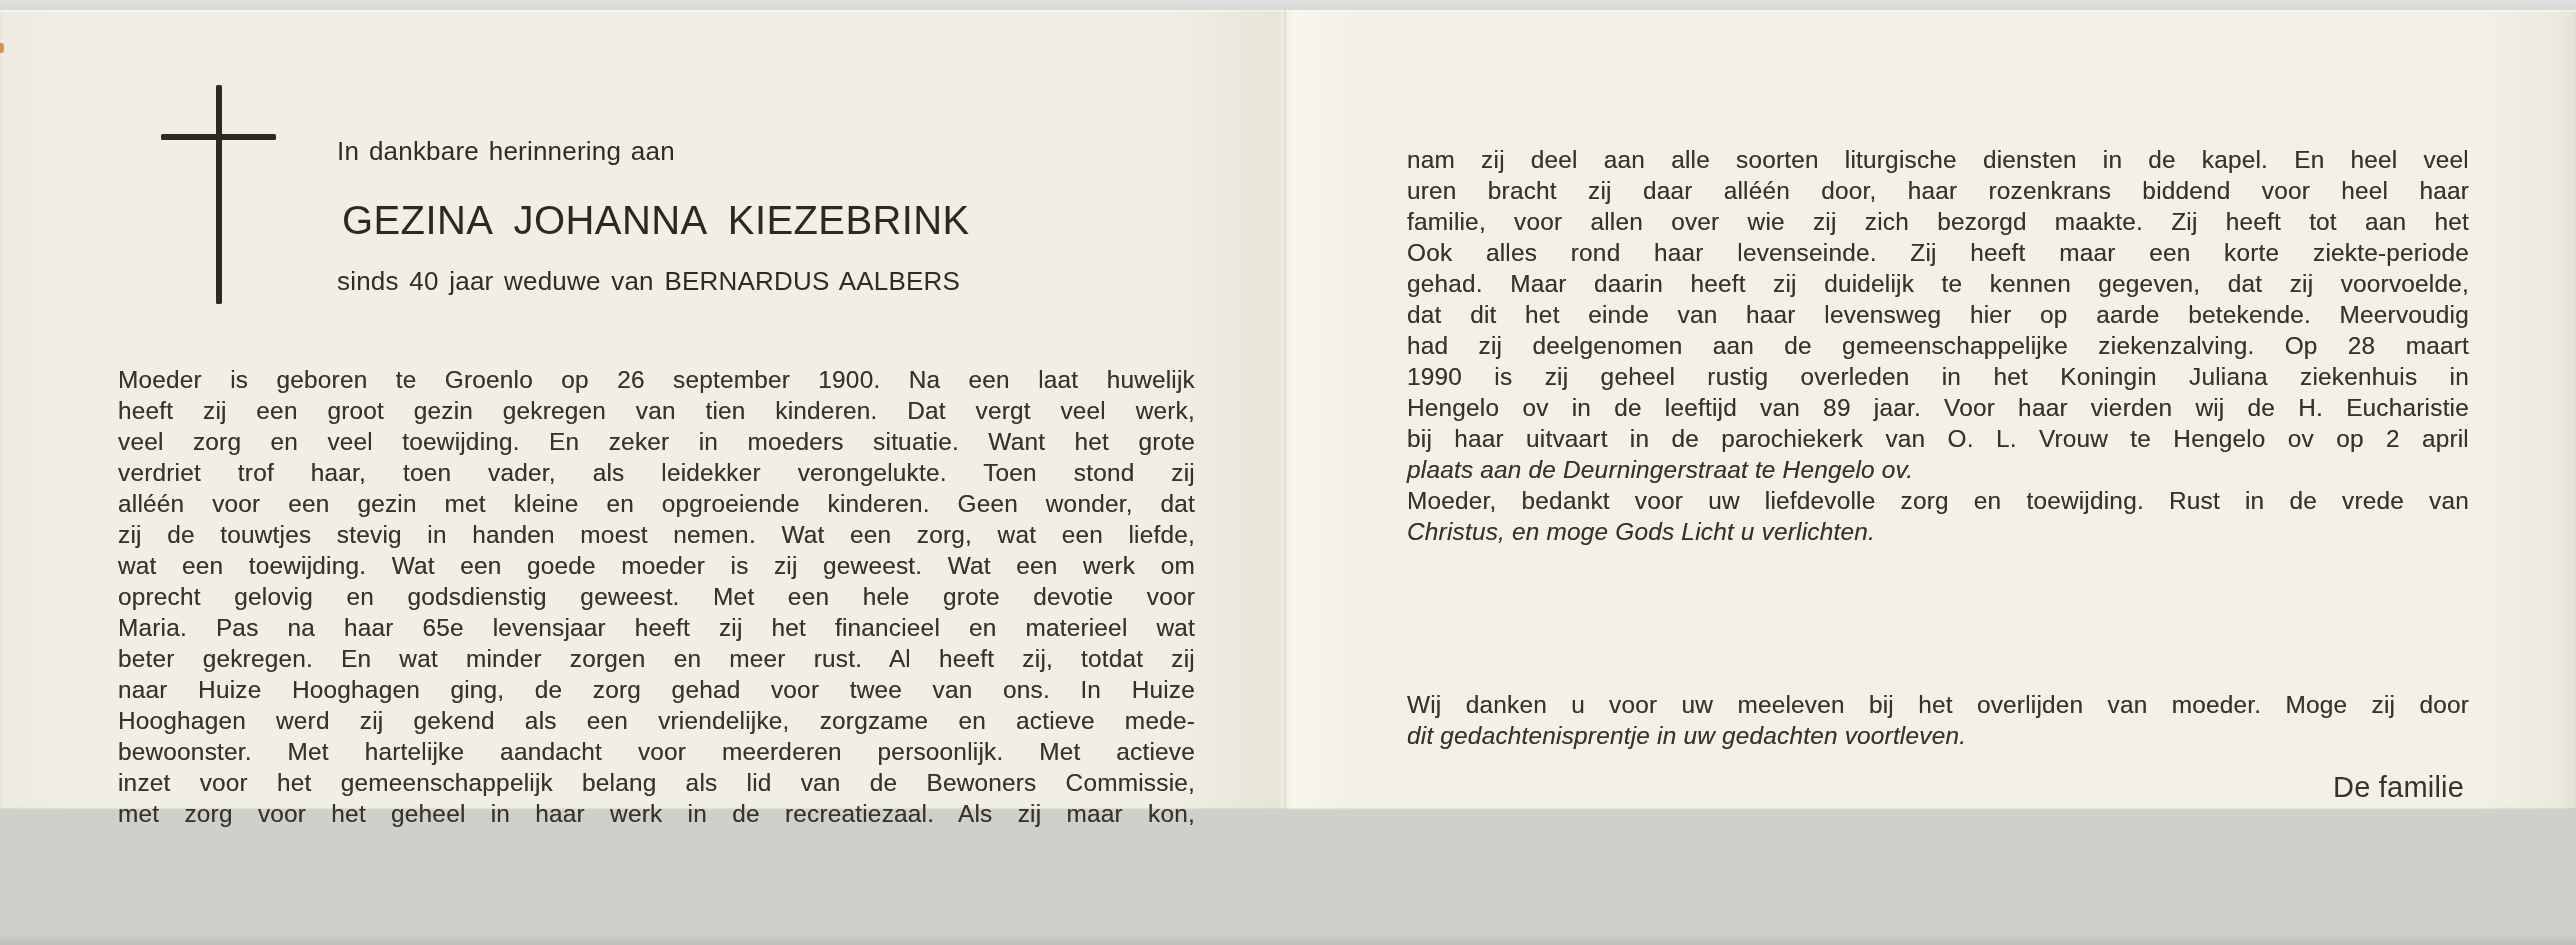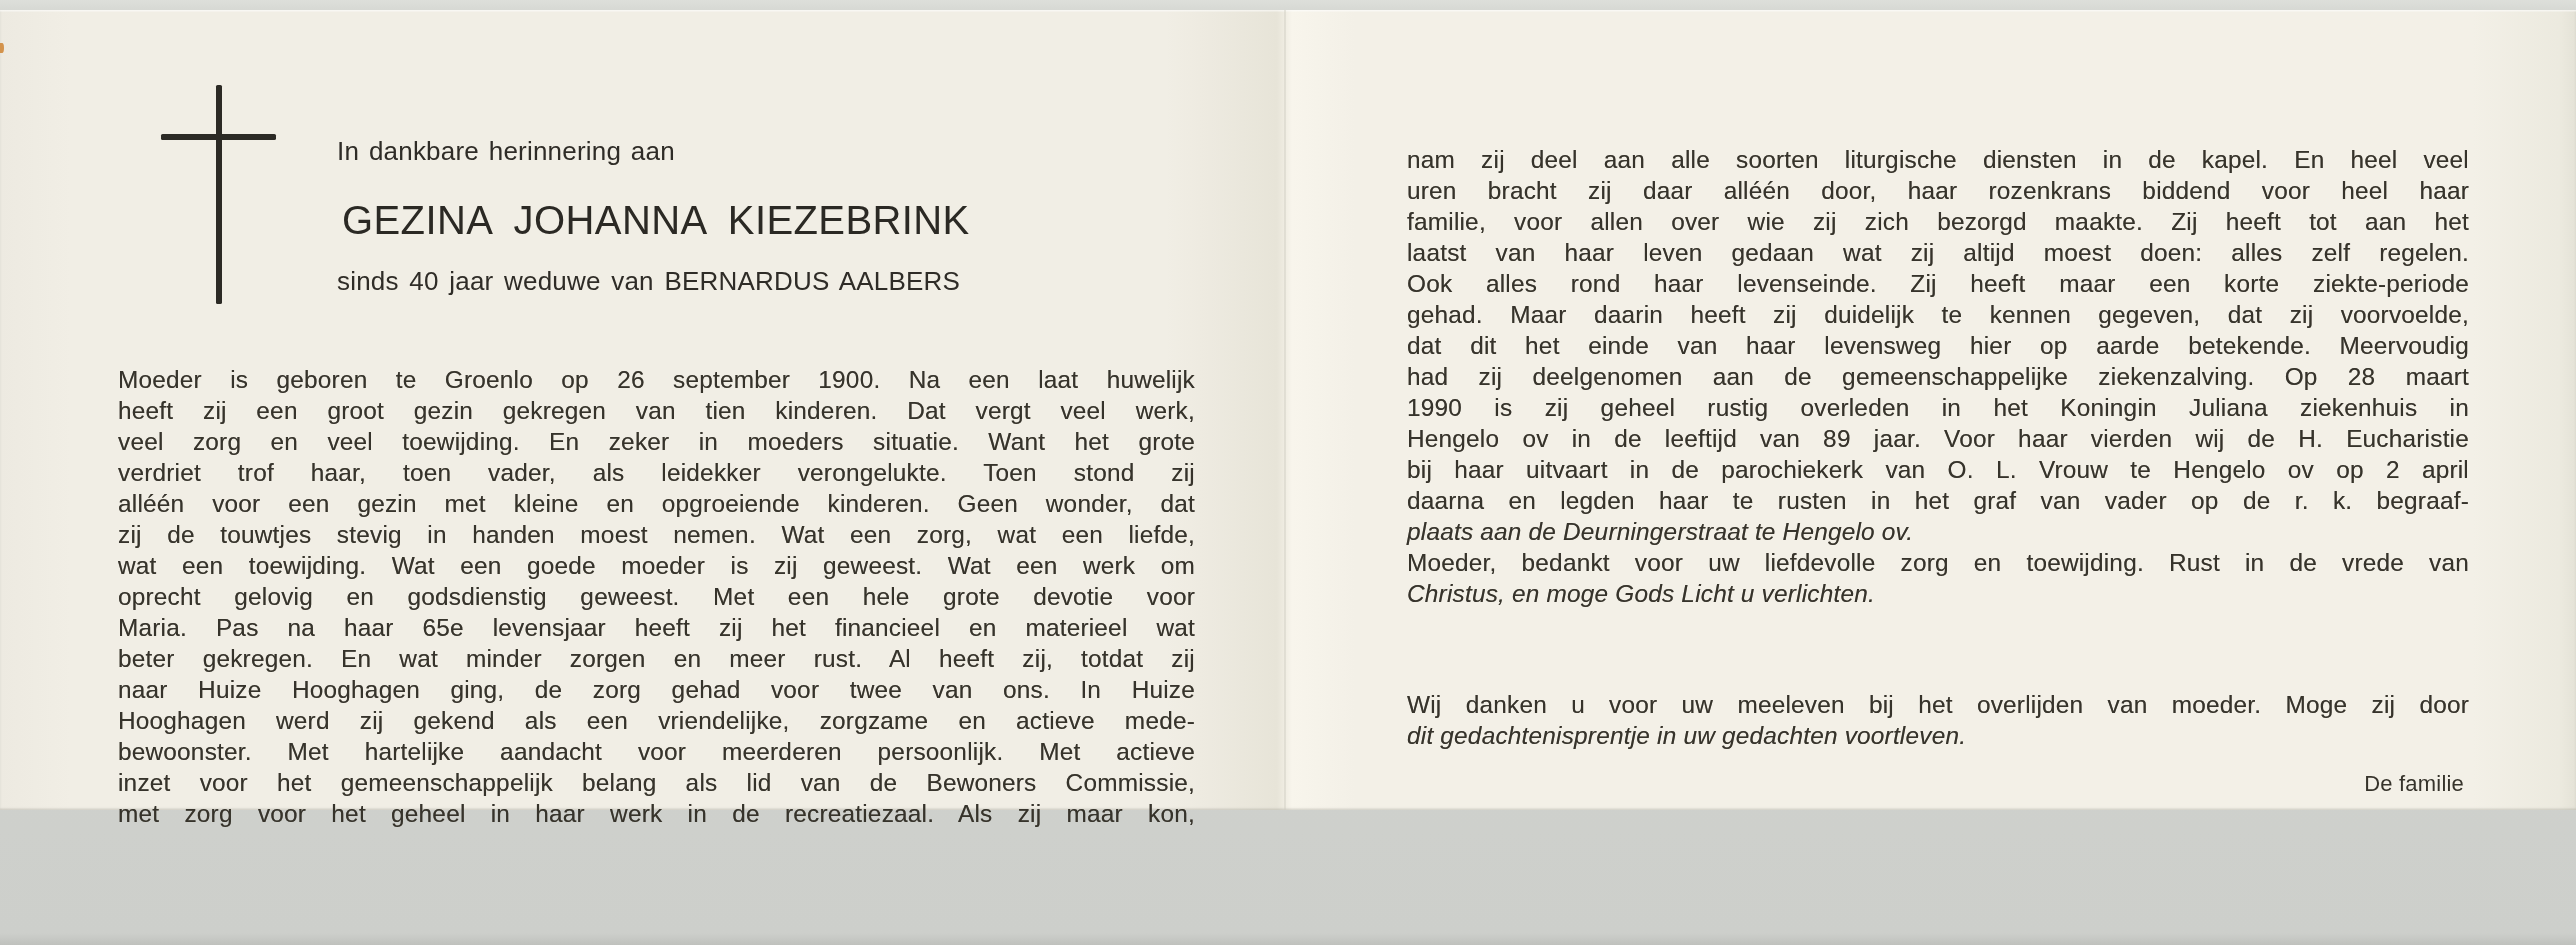"laatst van haar leven gedaan" div.jl { html: <div>laatst van haar leven gedaan wat zij altijd moest doen: alles zelf regelen.</div> -> none }
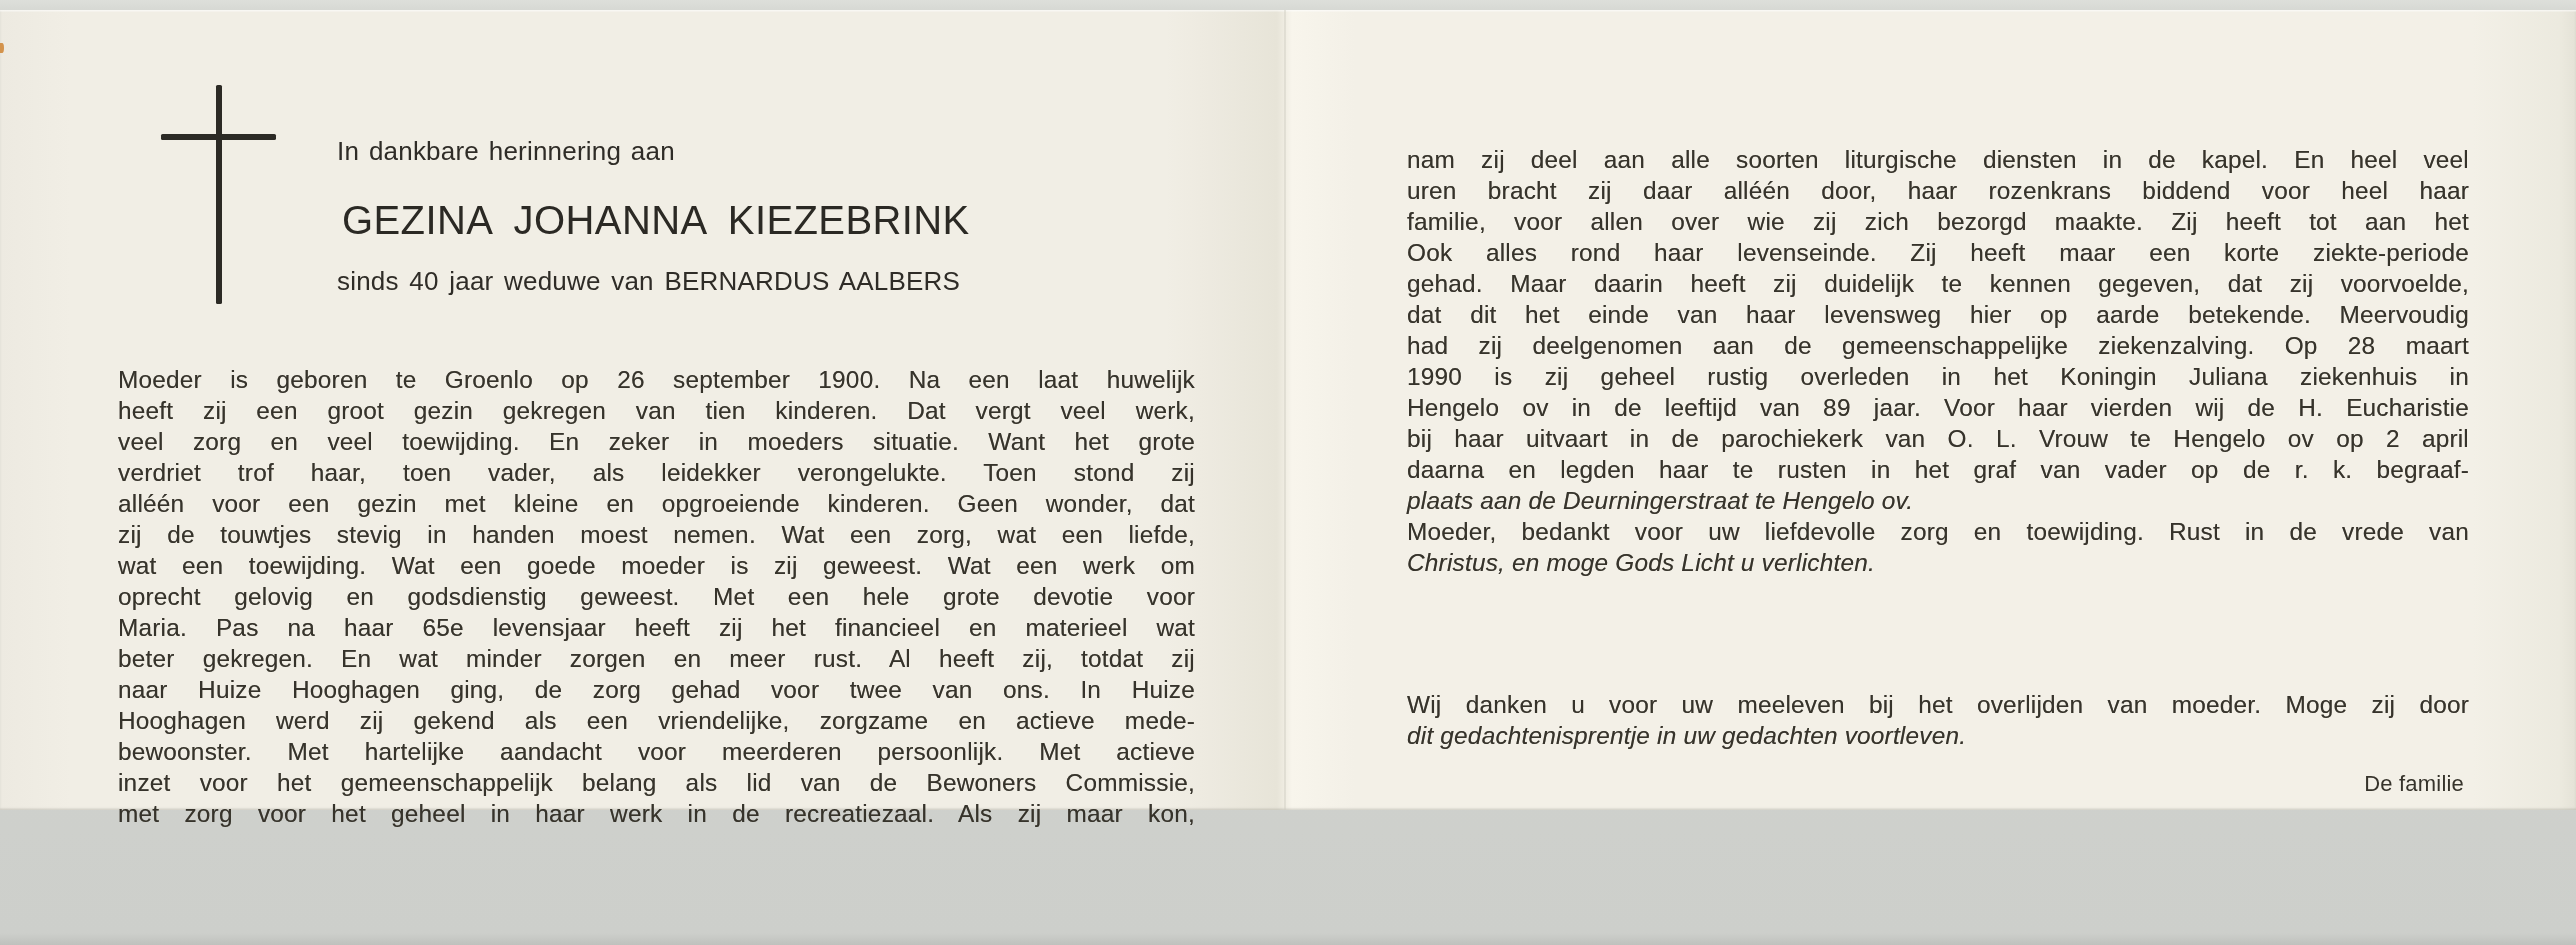"daarna en legden haar te" div.jl { html: <div>daarna en legden haar te rusten in het graf van vader op de r. k. begraaf-</div> -> none }
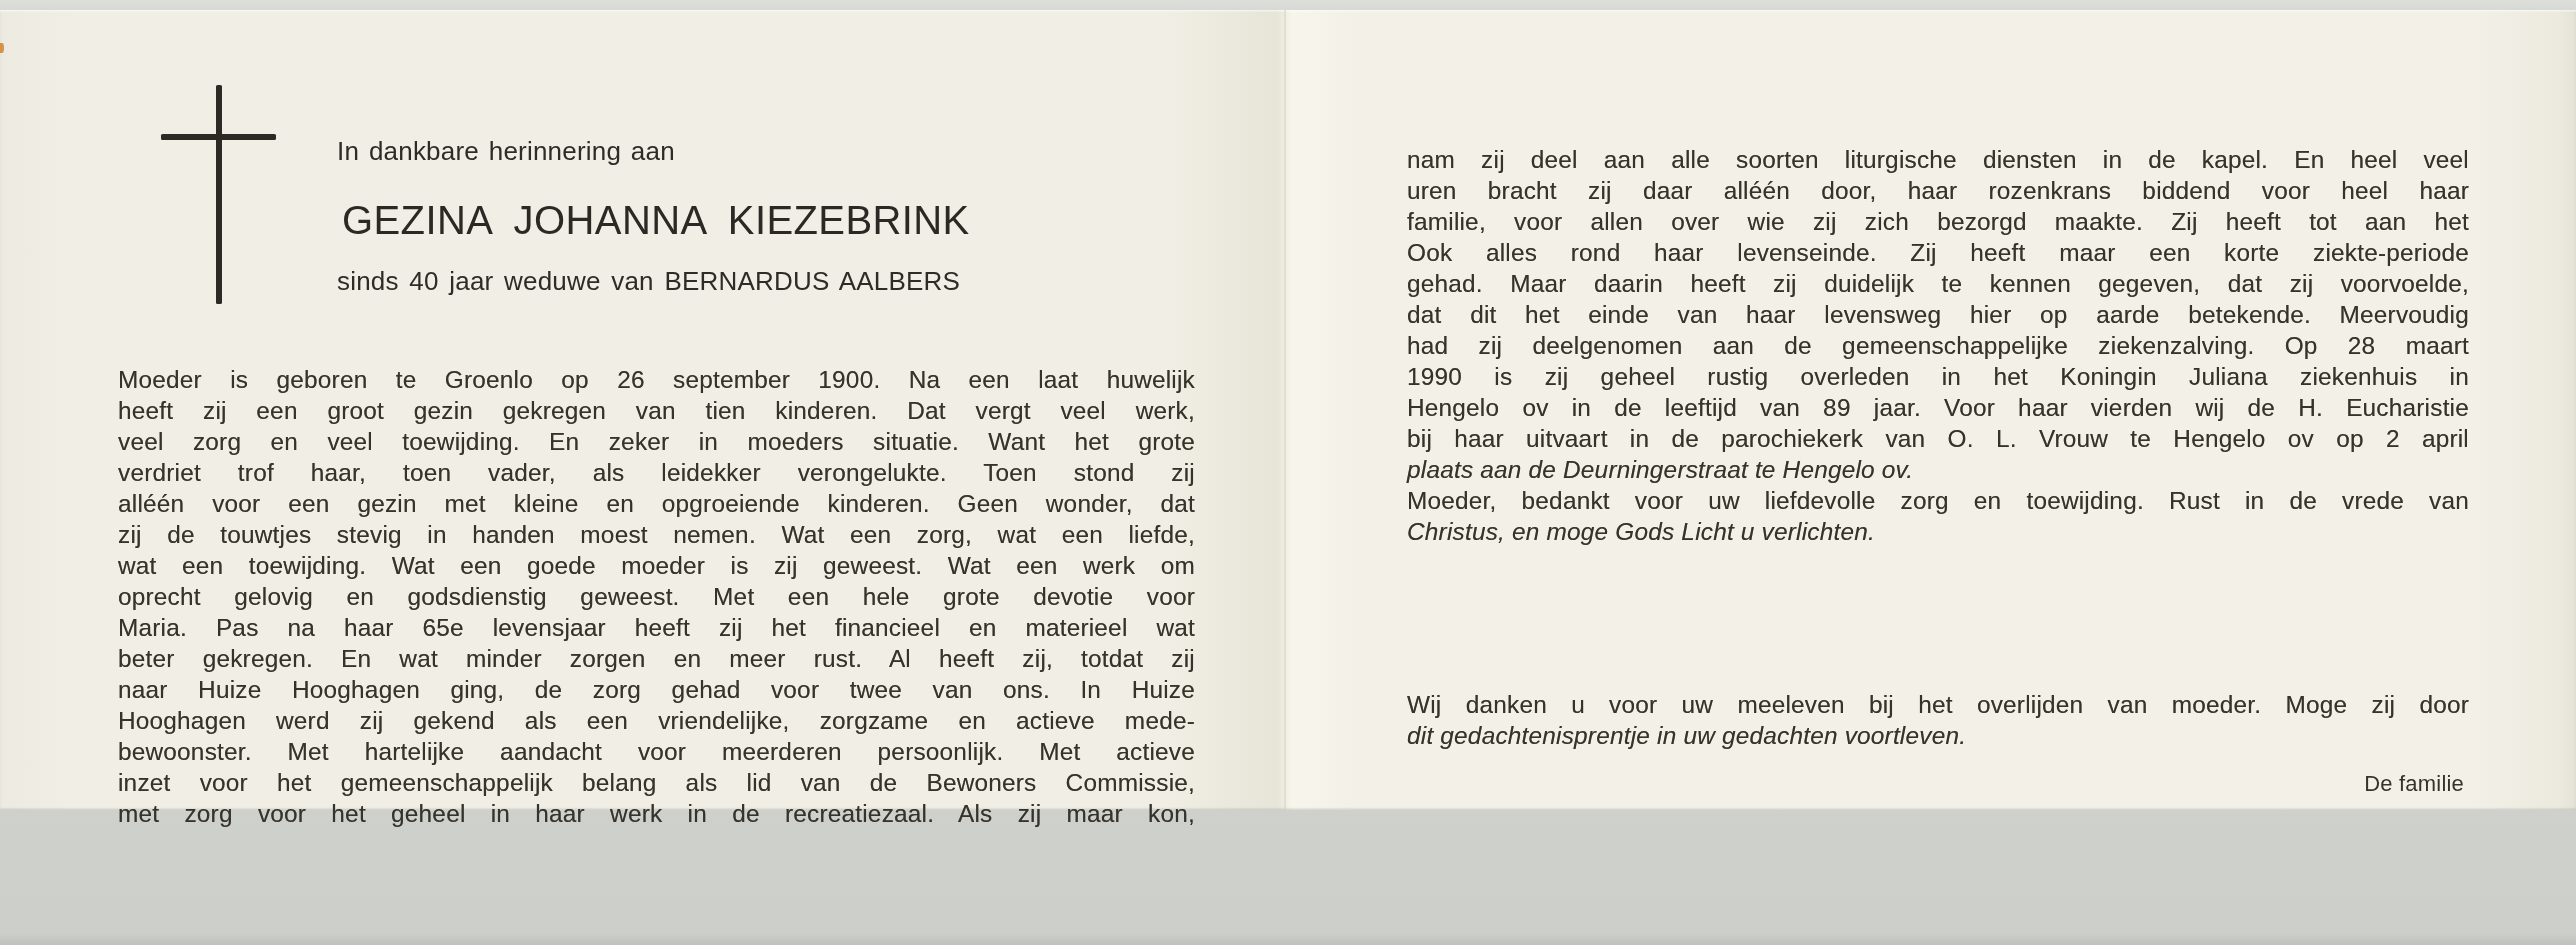"De familie" .signature { font-size: 22px -> 29px }
